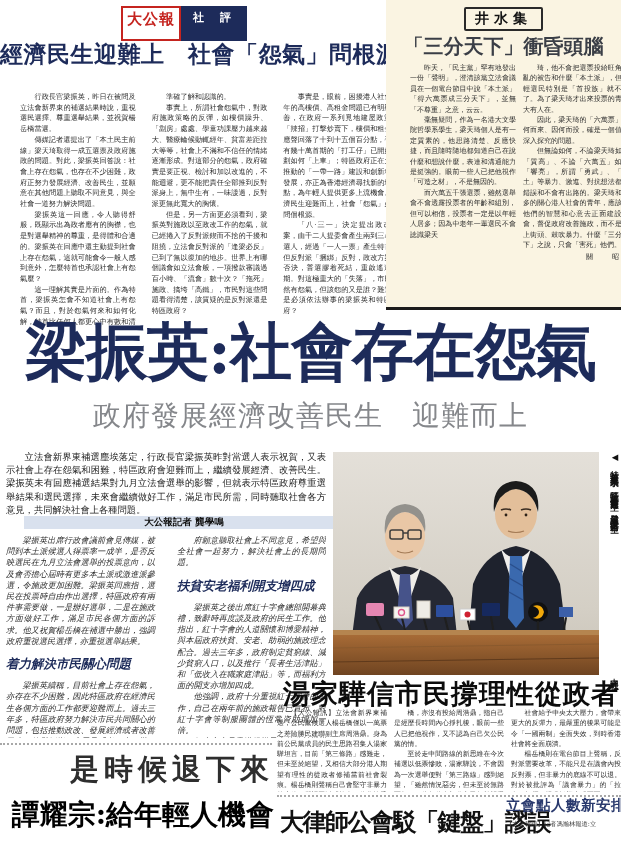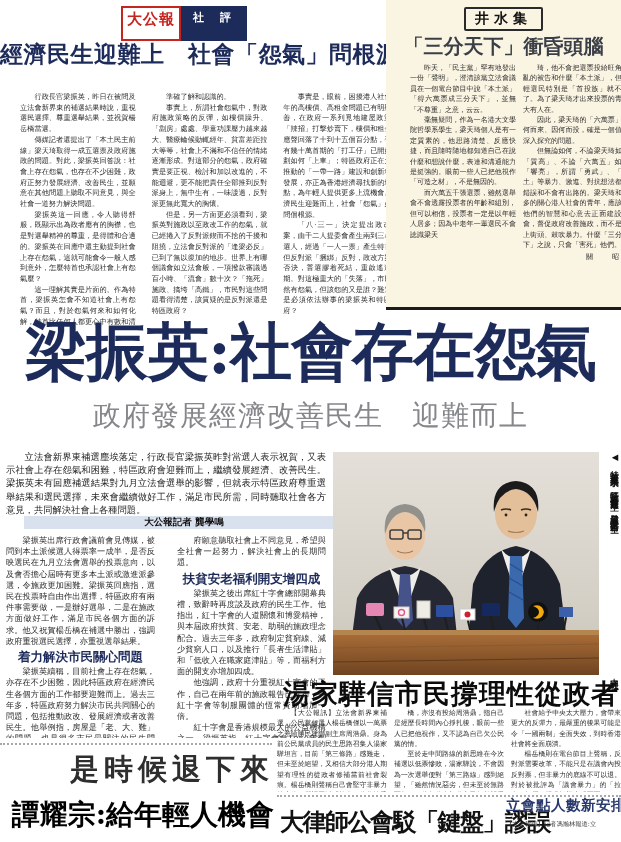"梁振英出席行政會議前會見傳媒，被問到本土派候選人得票率一成半，是否反映選民在九月" .main-body { font-style: none -> italic }
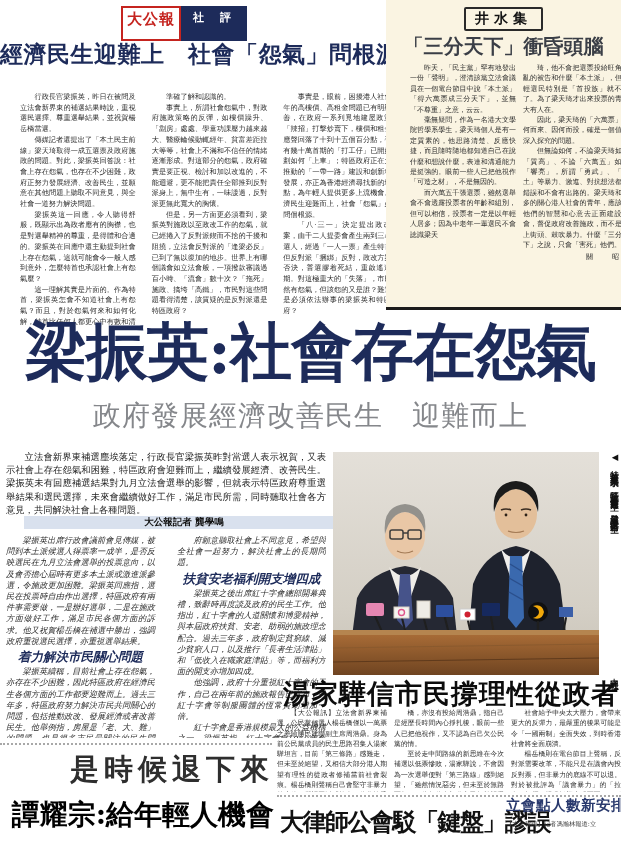"扶貧安老福利開支增四成" .subhead { margin: 4px 0 -> 11px 0; text-align: center -> none }
